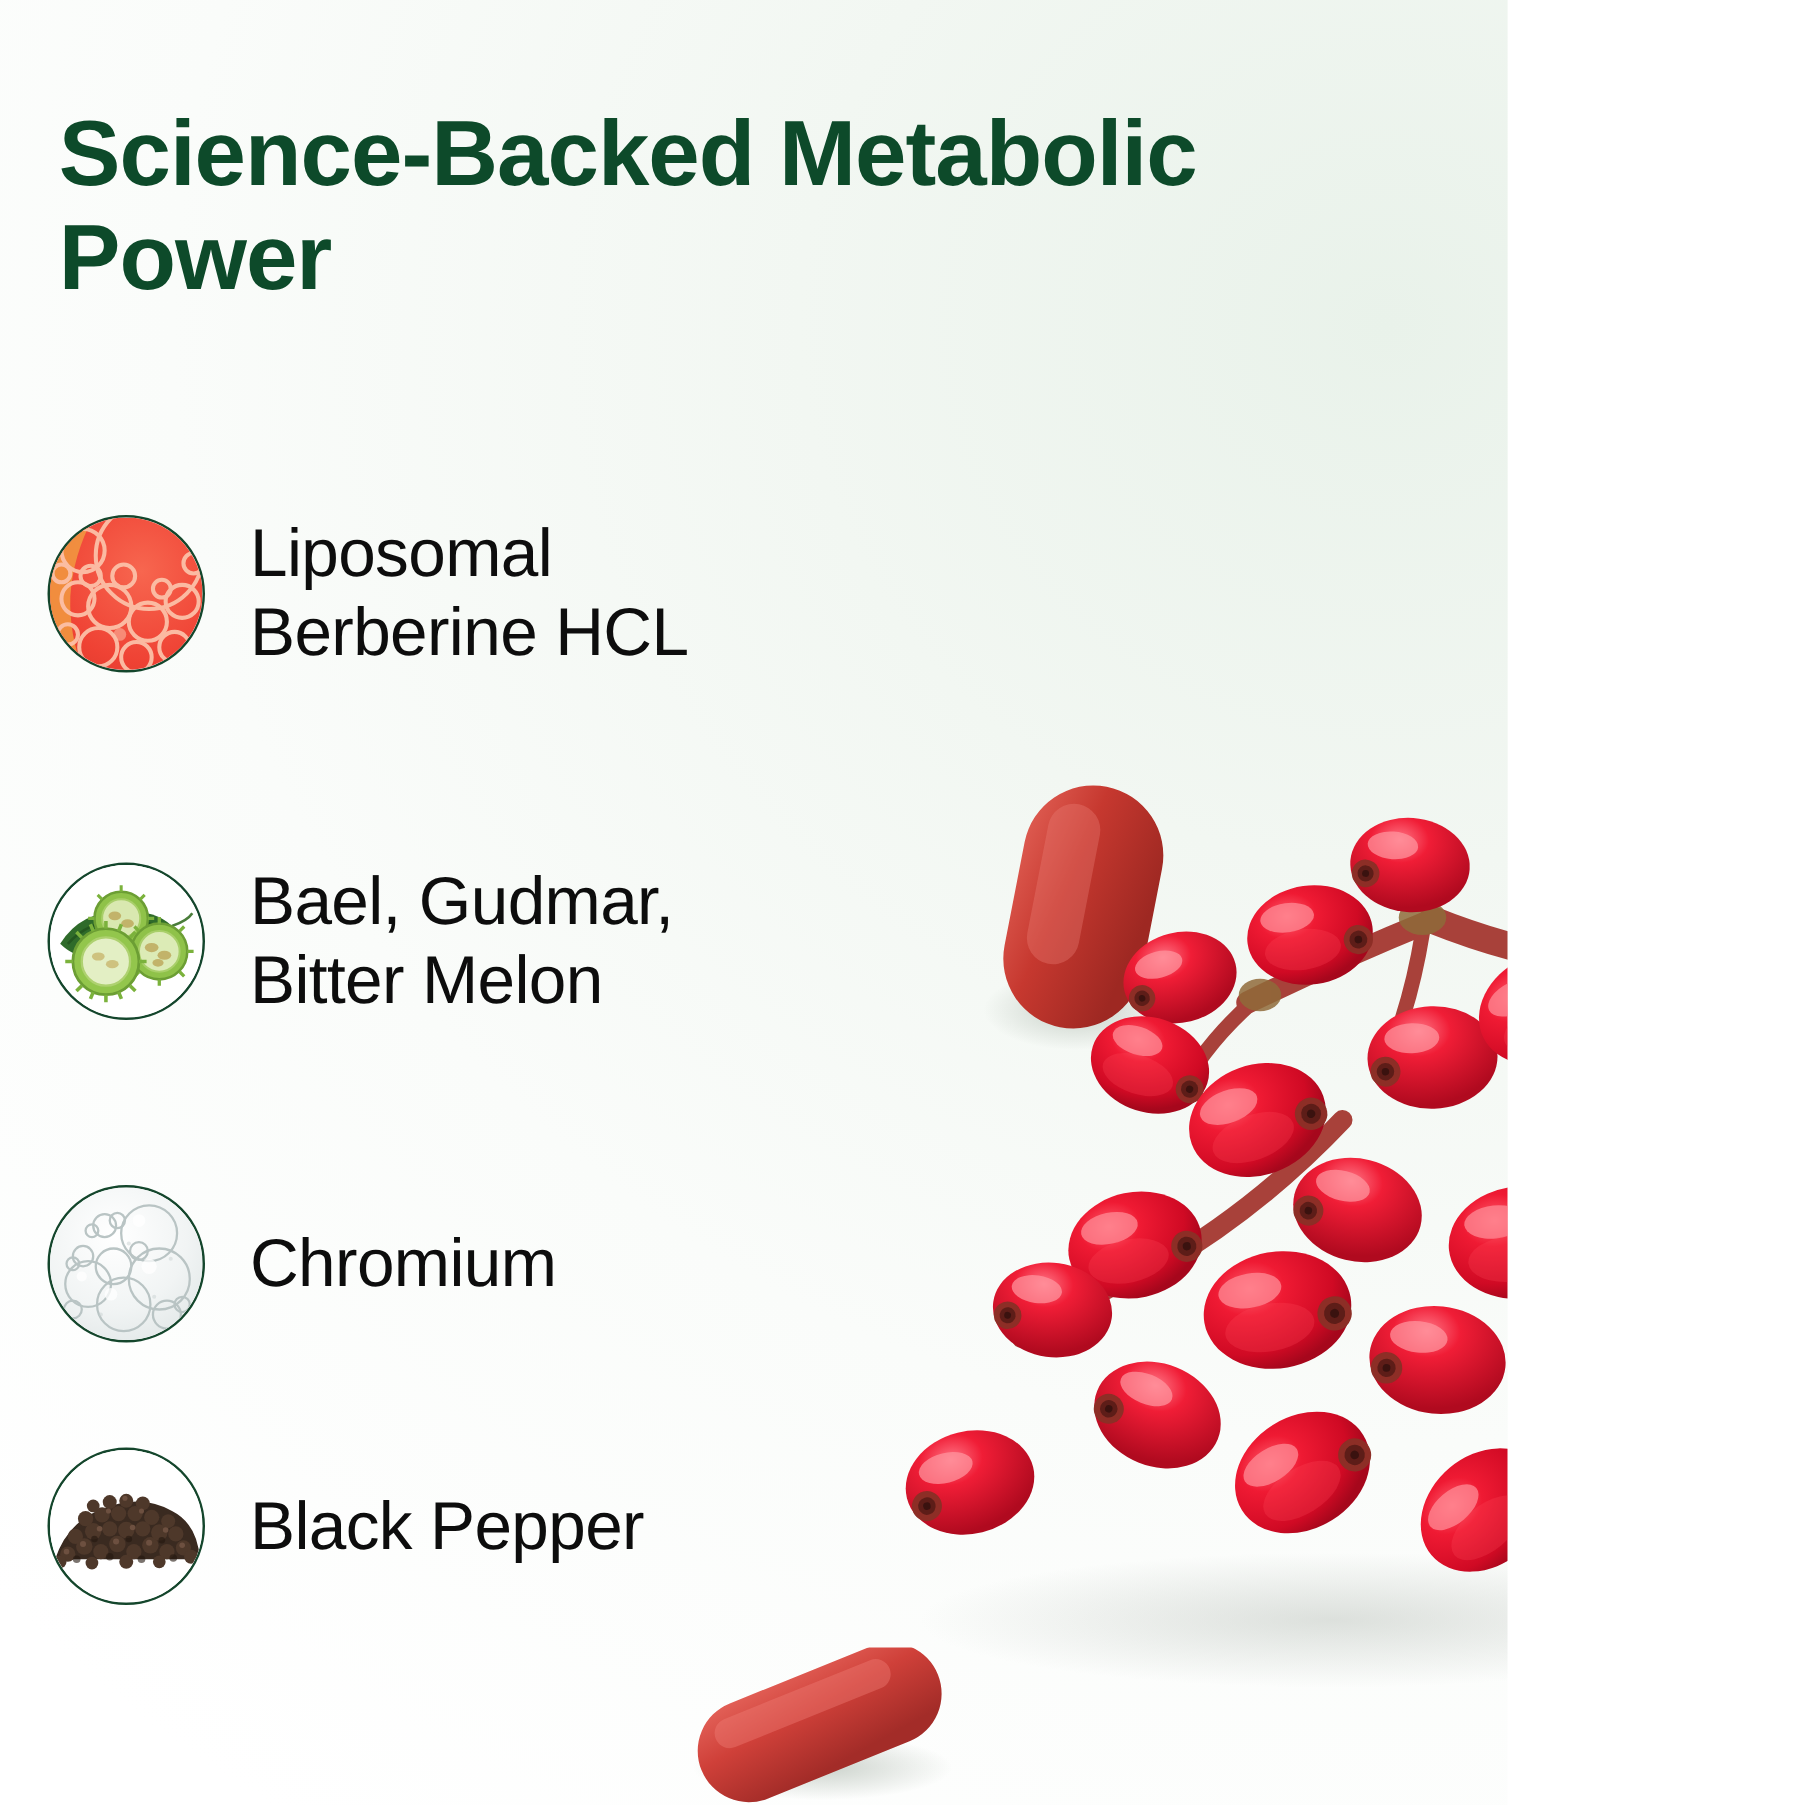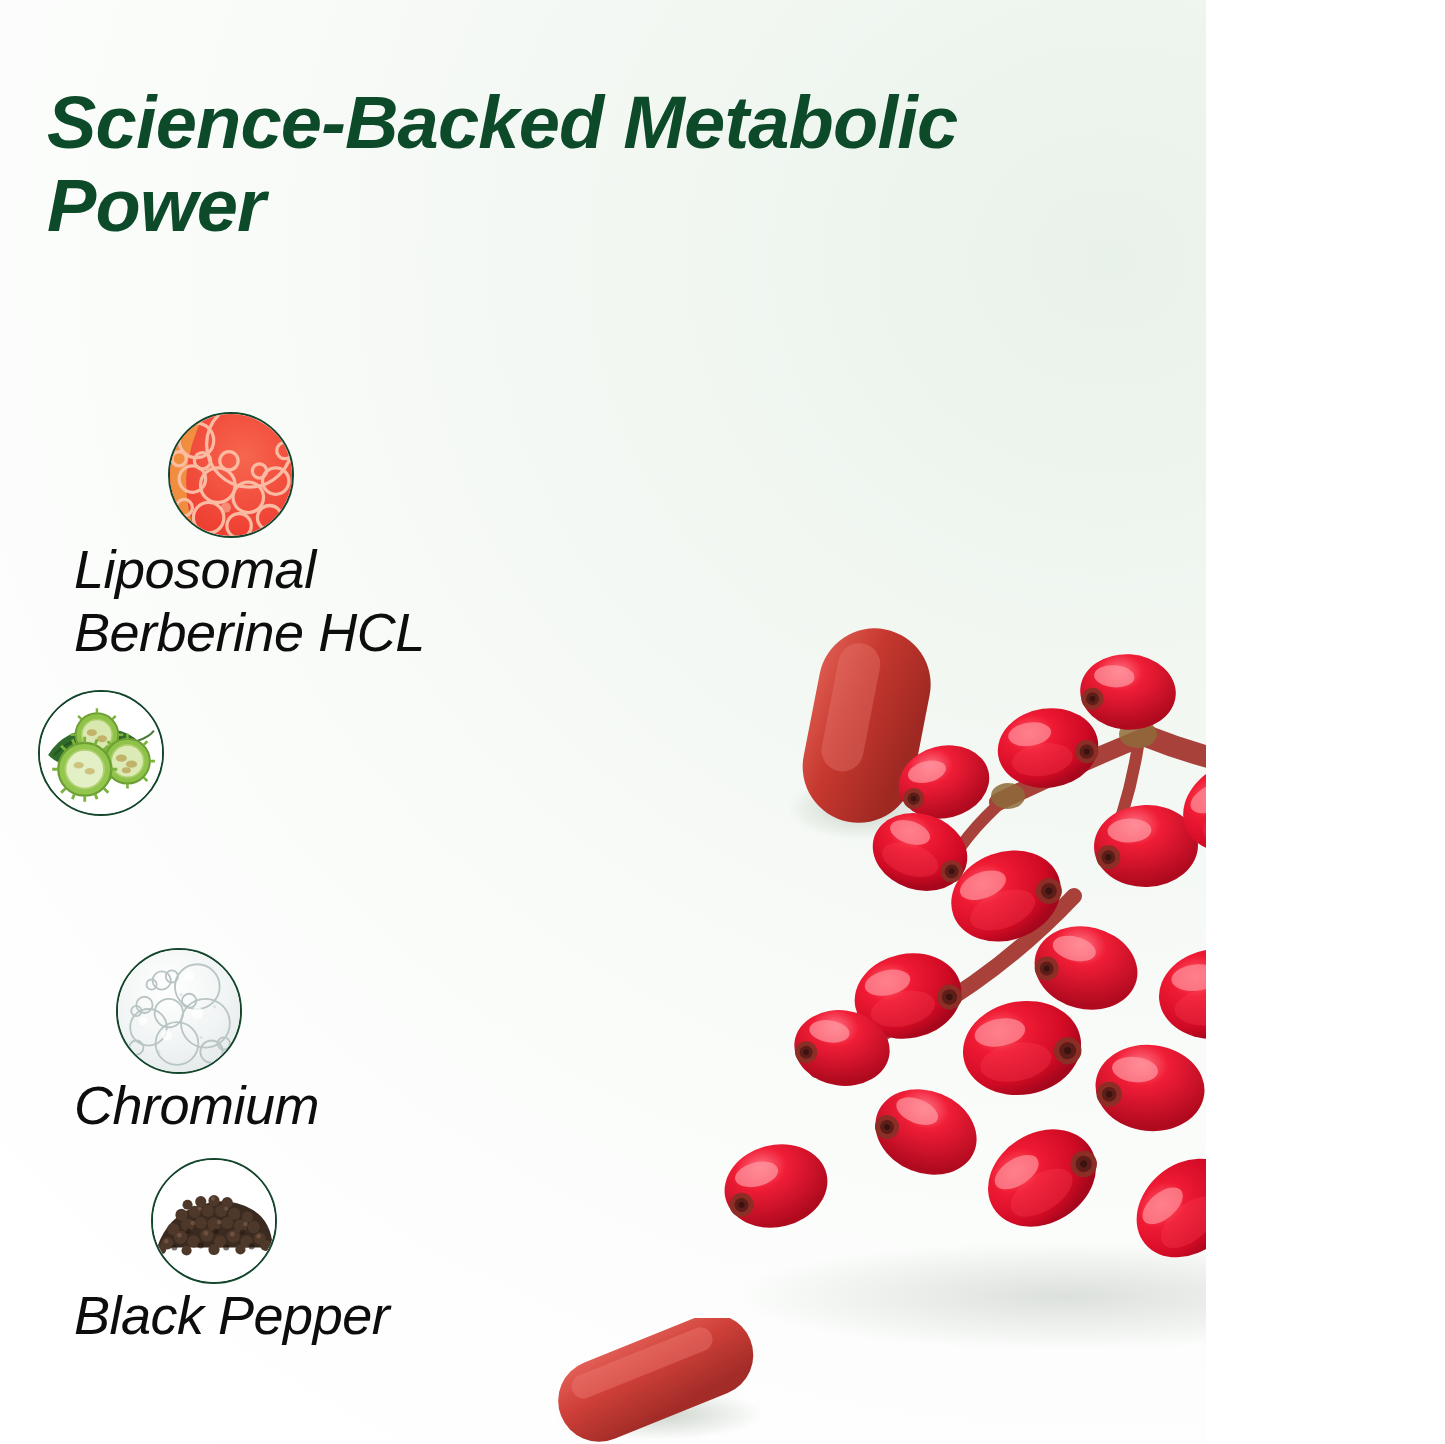"Science-Backed Metabolic" #stage { font-style: italic -> none }
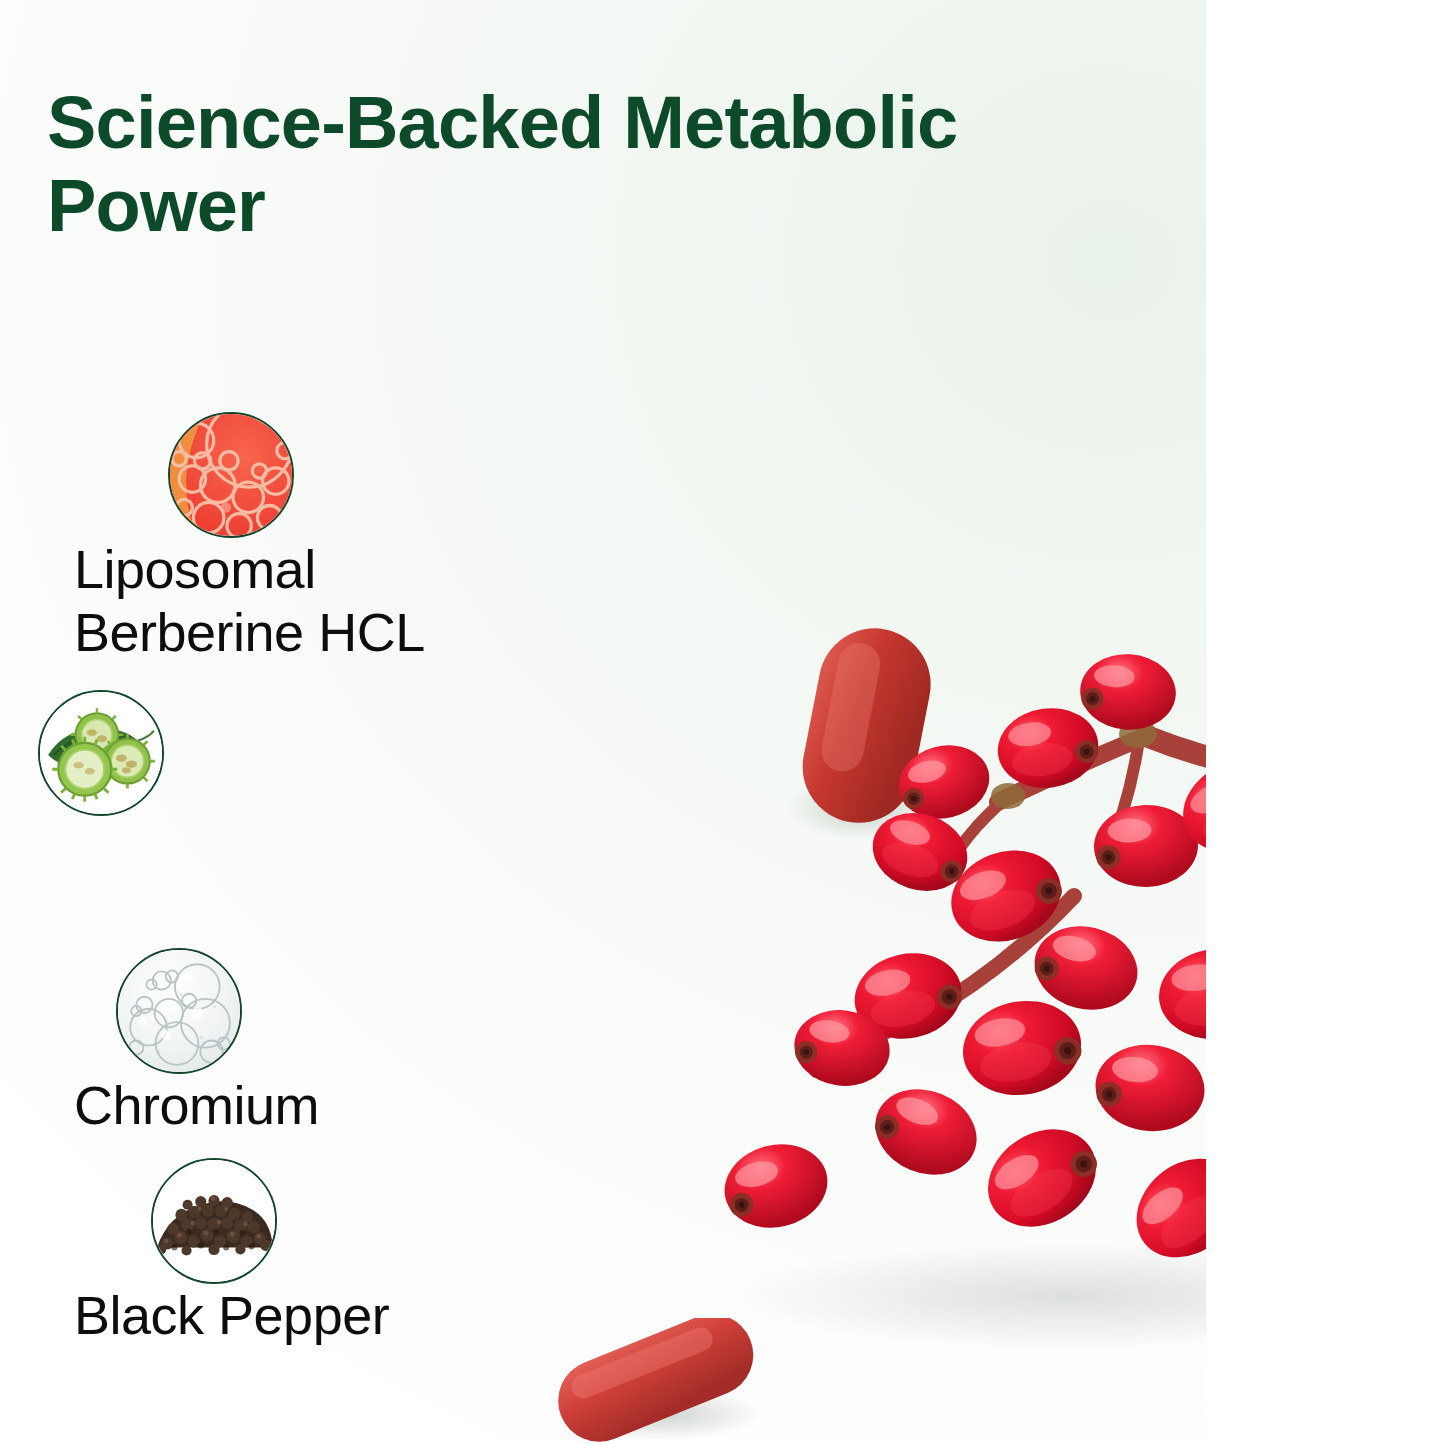"Liposomal" .ing-row { flex-direction: column -> none }
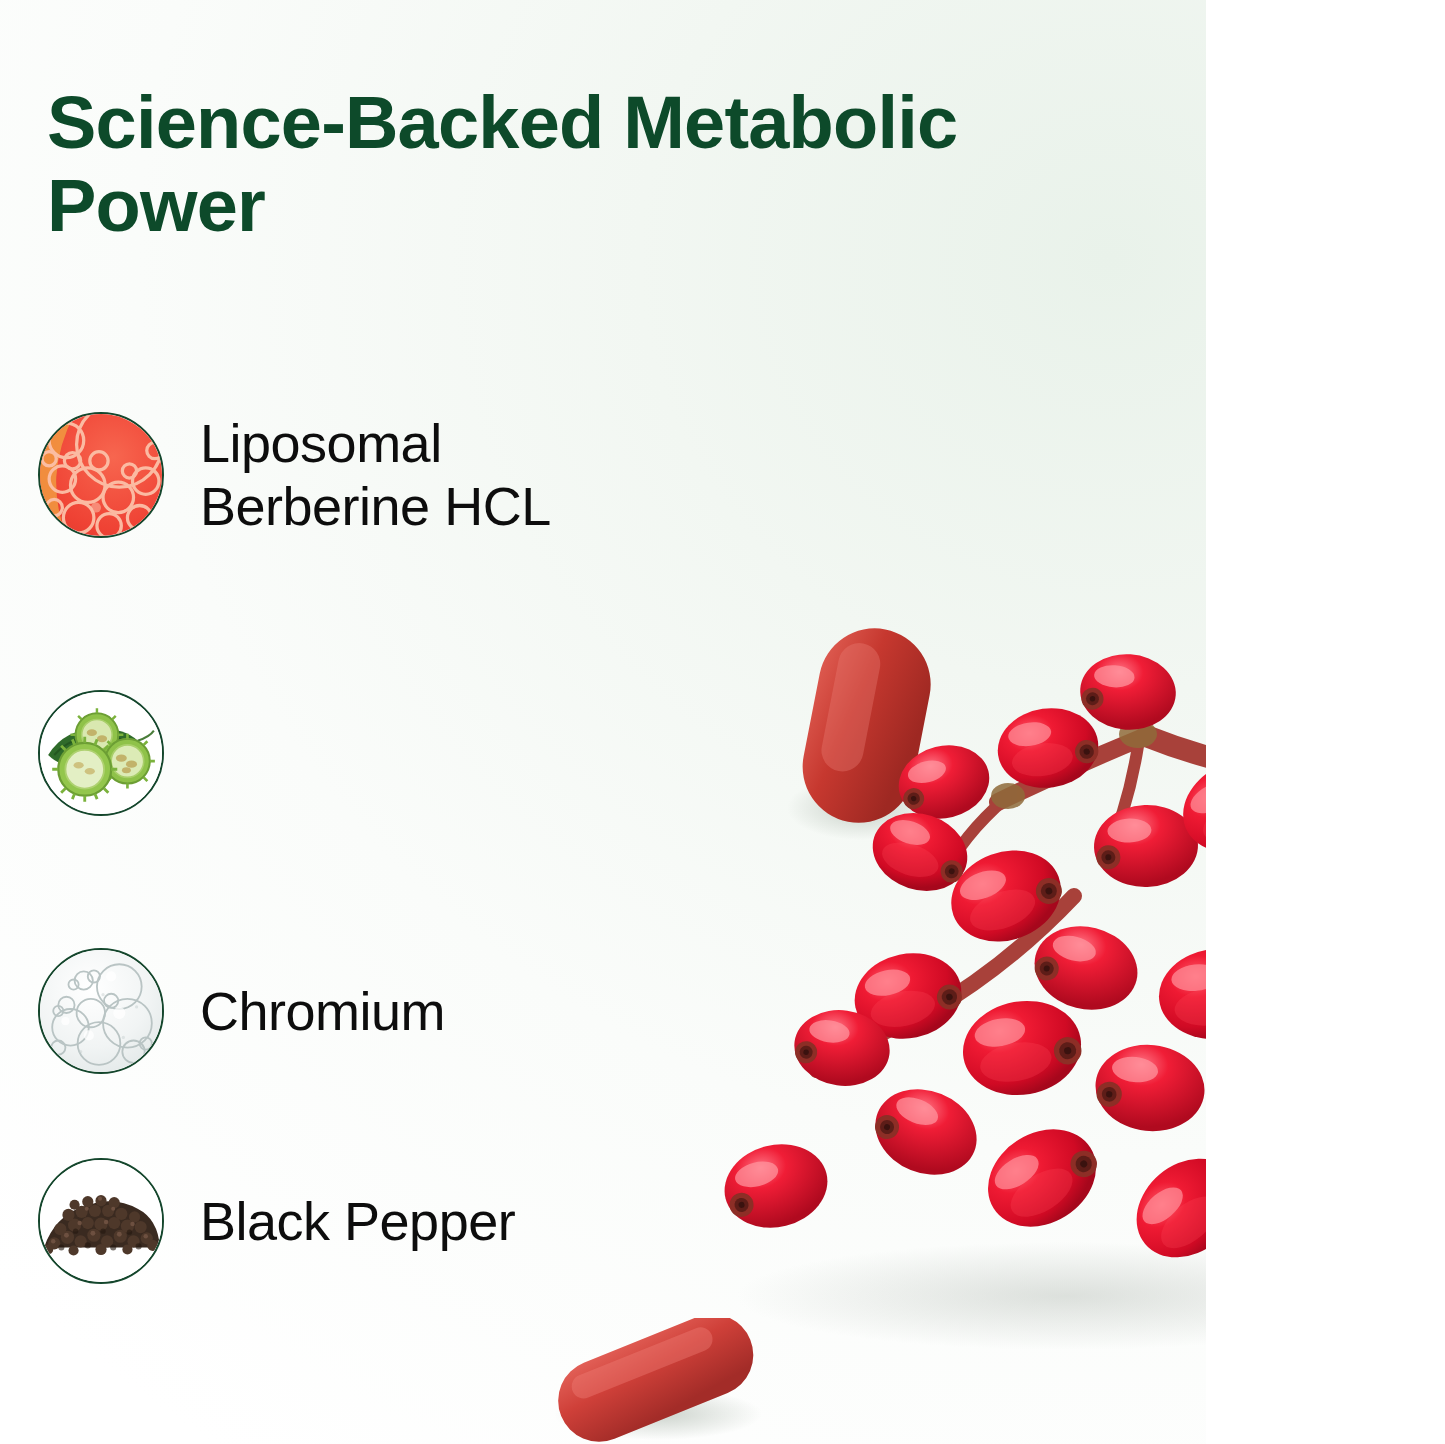"Bael, Gudmar," div.ing-label { html: none -> <div>Bael, Gudmar, Bitter Melon</div> }
